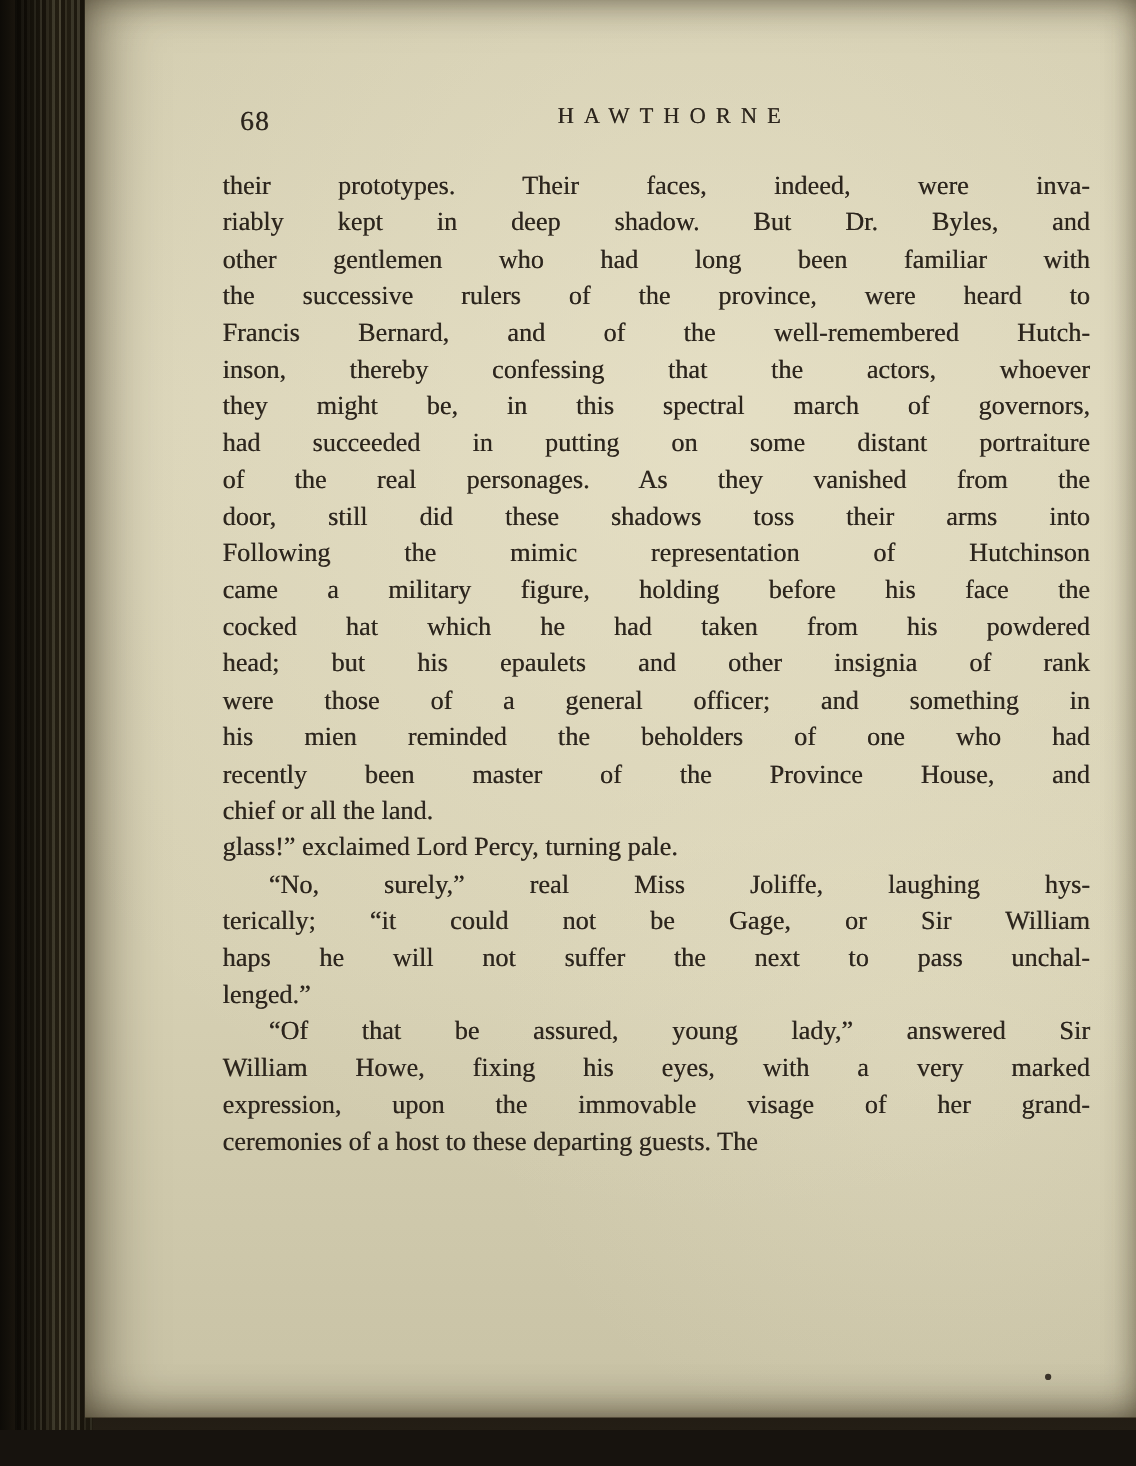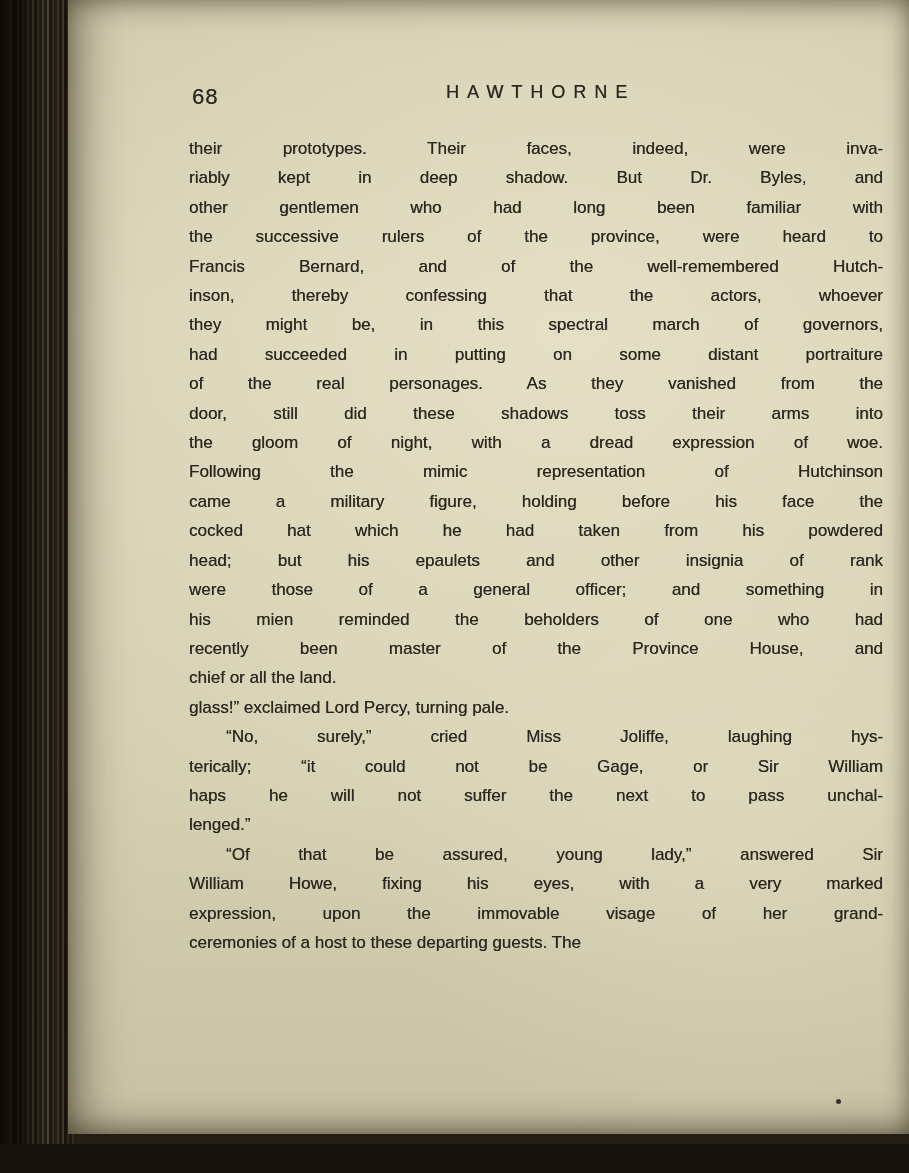"68" .scene { font-family: Liberation Sans, sans-serif -> Liberation Serif, serif }
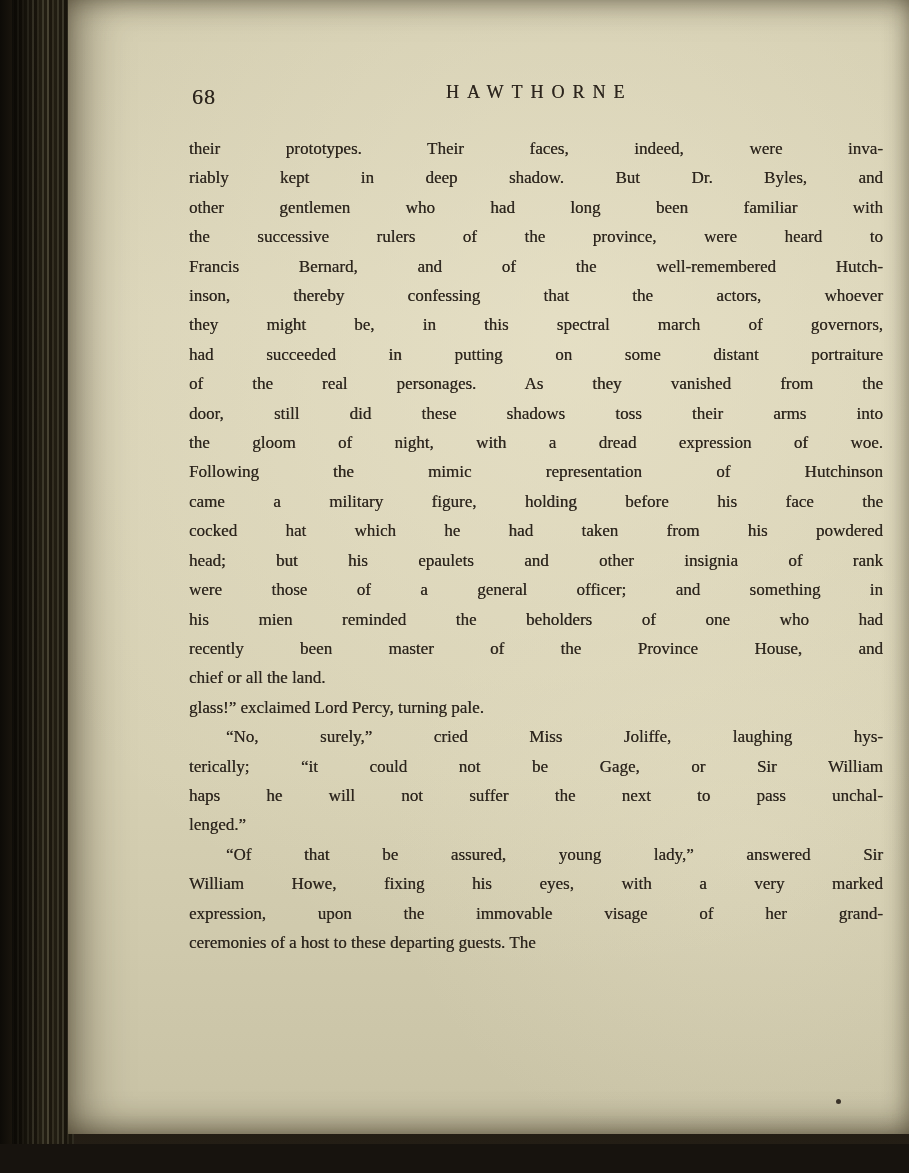"their prototypes. Their faces, indeed," .text-block { font-size: 17px -> 21px; margin-left: 11px -> none }
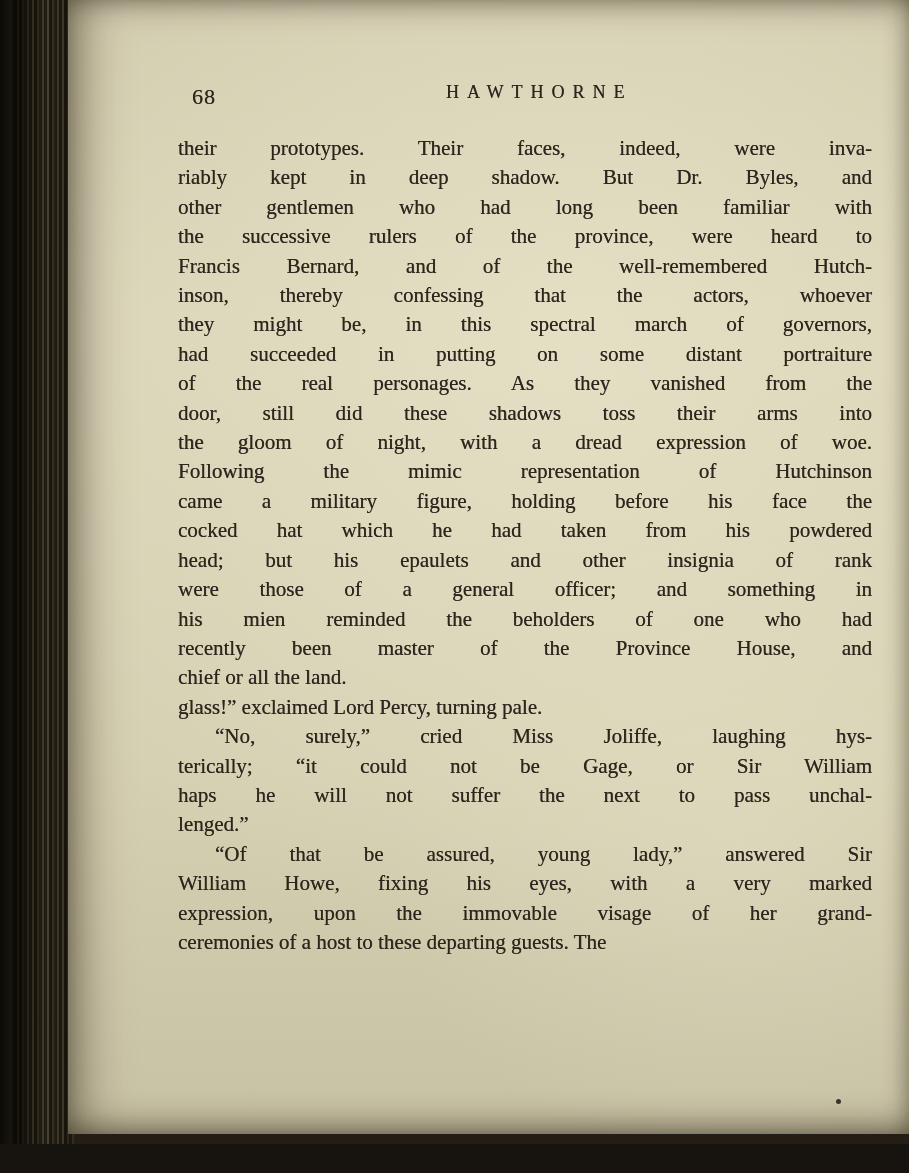"the gloom of night, with" div.line { html: <div>the gloom of night, with a dread expression of woe.</div> -> none }
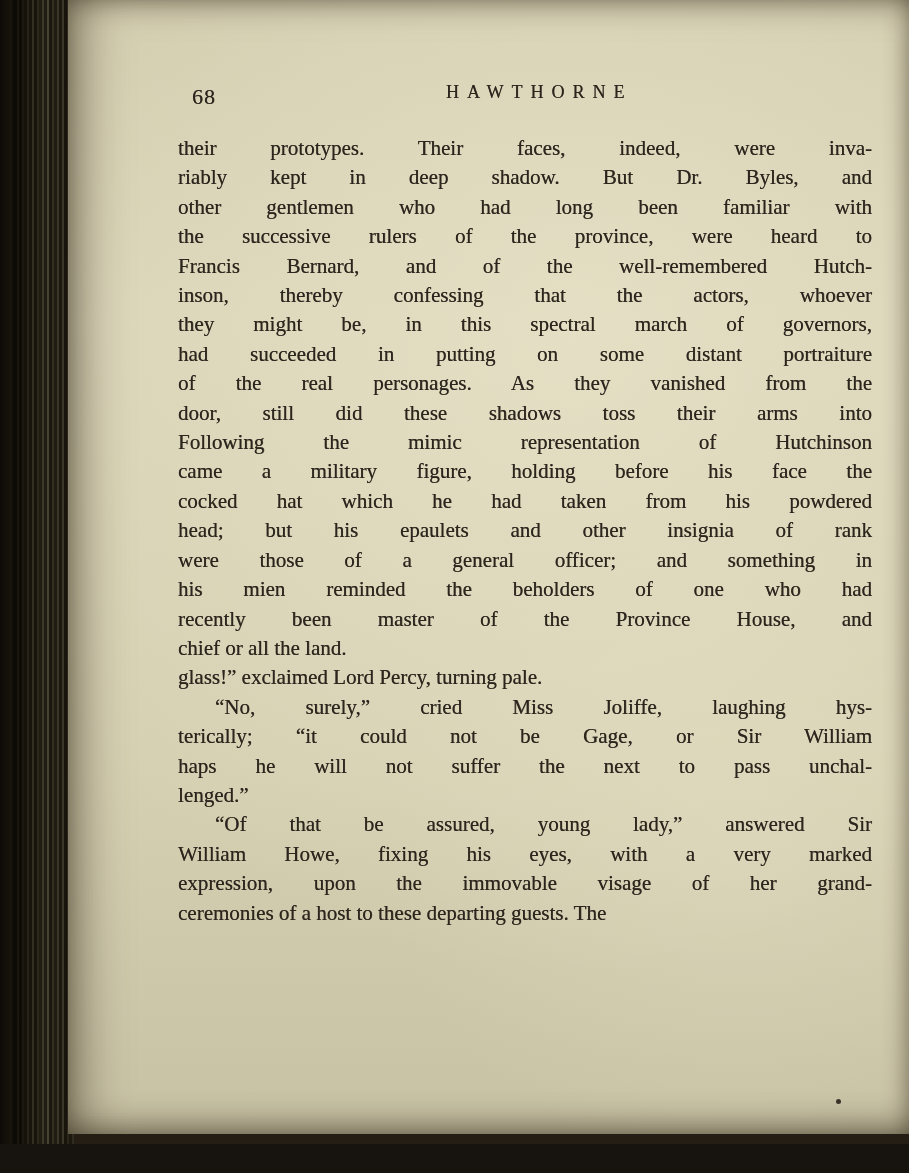"“No, surely,” cried Miss Joliffe," div.line { text: cried -> real }
